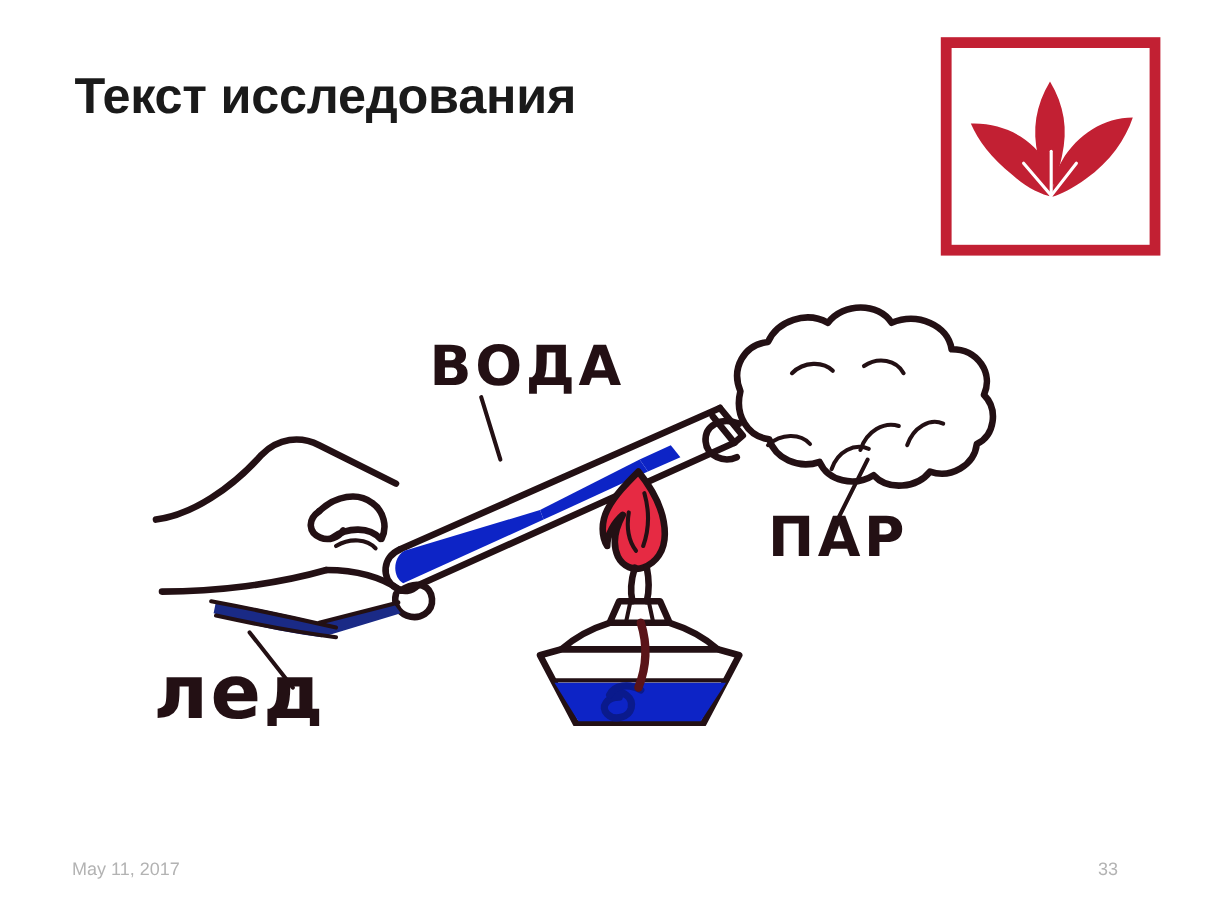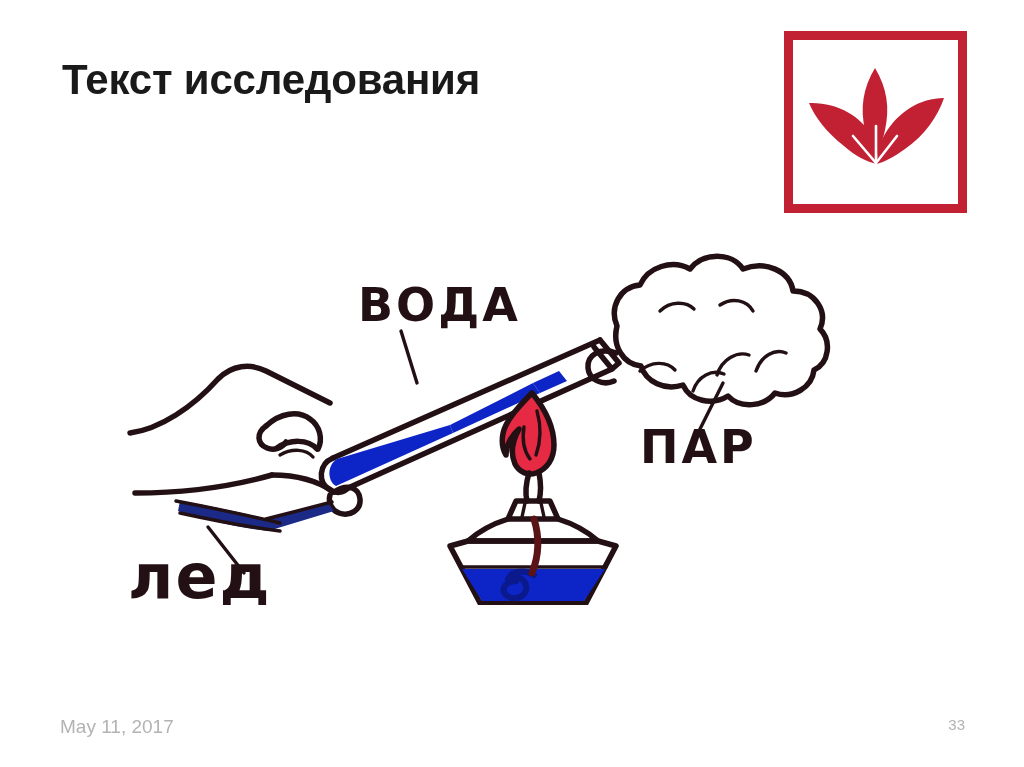"May 11, 2017" #footer-date { font-size: 19px -> 15px }
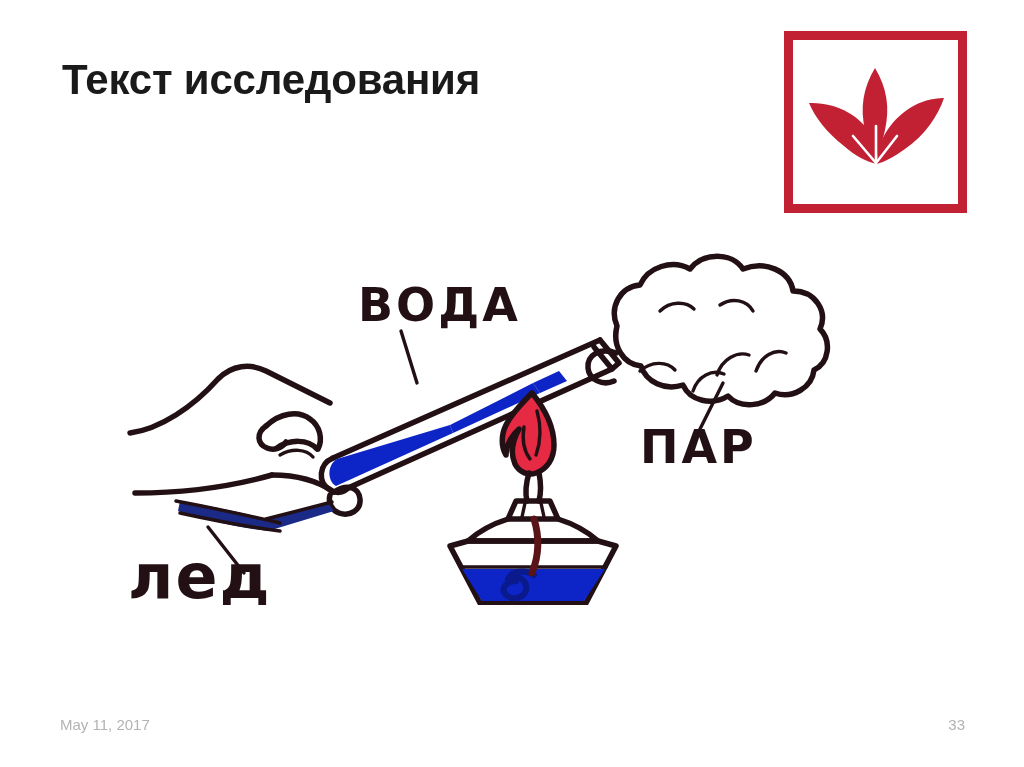"33" #footer-page { text-align: right -> left }
